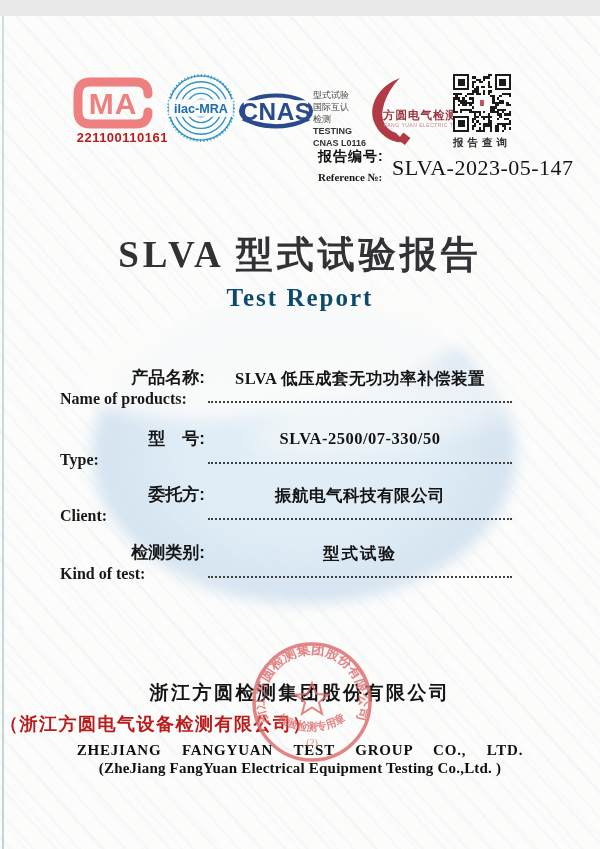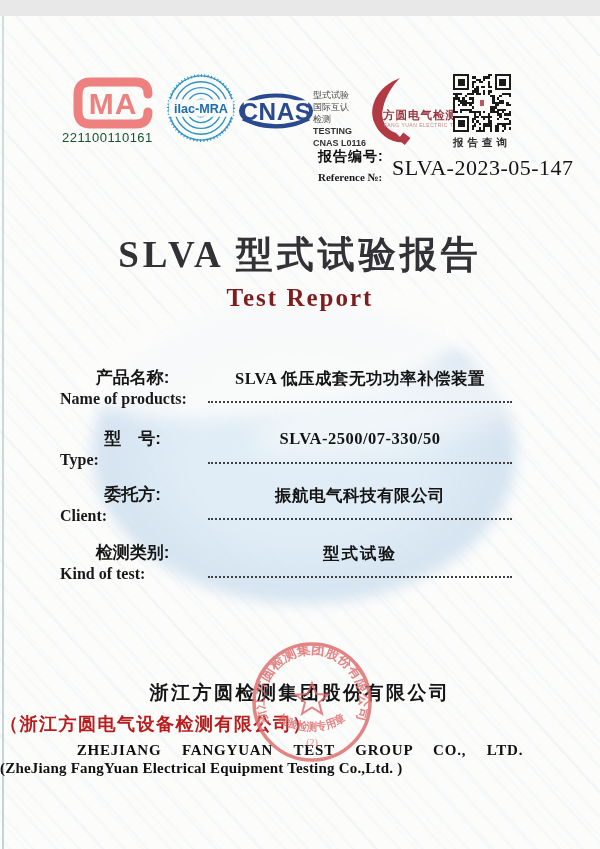"221100110161" .cma-number { color: #14532d -> #b91c1c; font-weight: normal -> bold; text-align: left -> right }
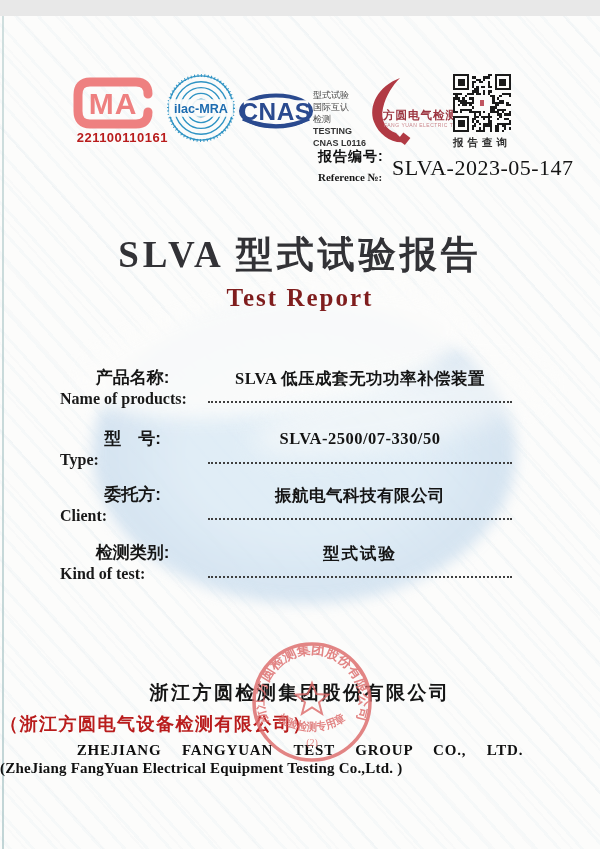"Test Report" .title-en { color: #7f1d1d -> #0c4a6e }
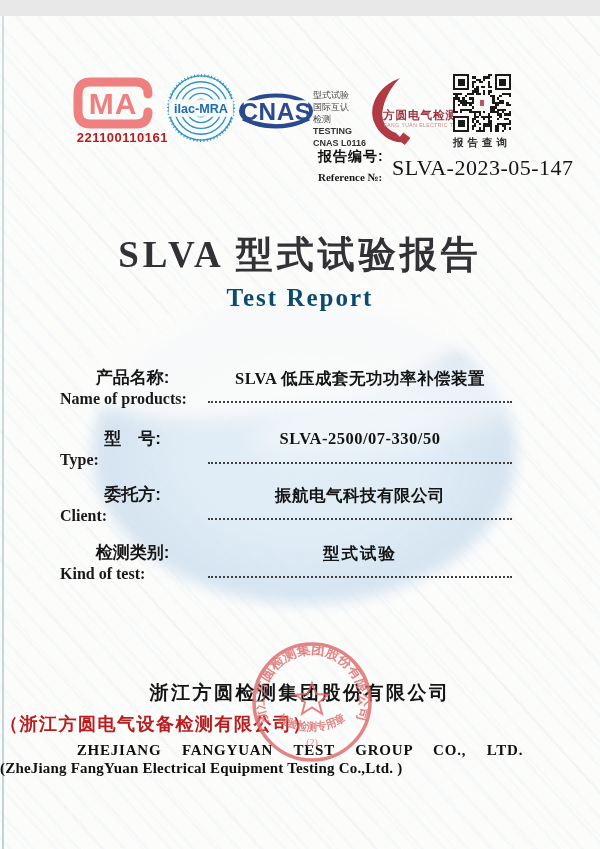"产品名称:" .f-label-cn { text-align: center -> right }
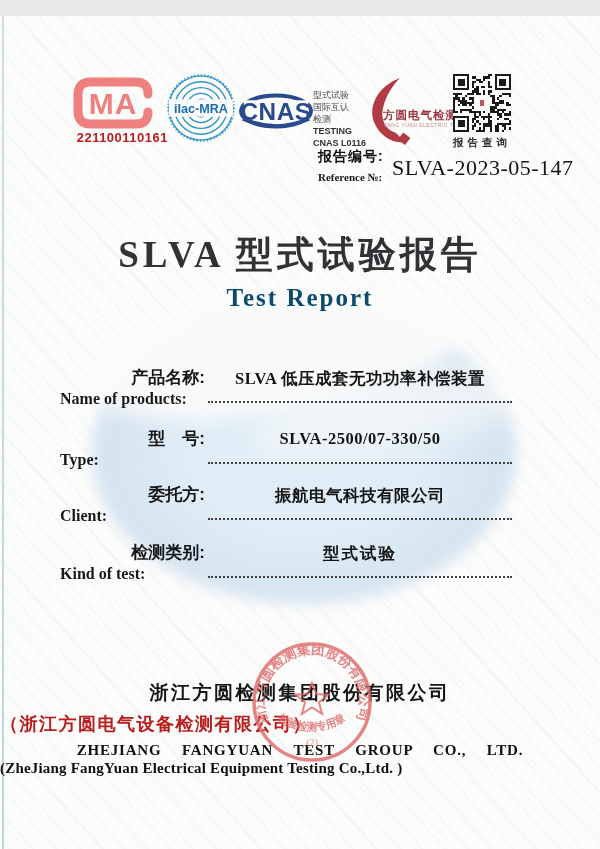"(ZheJiang FangYuan Electrical Equipment" .company-en-sub { text-align: none -> center }
